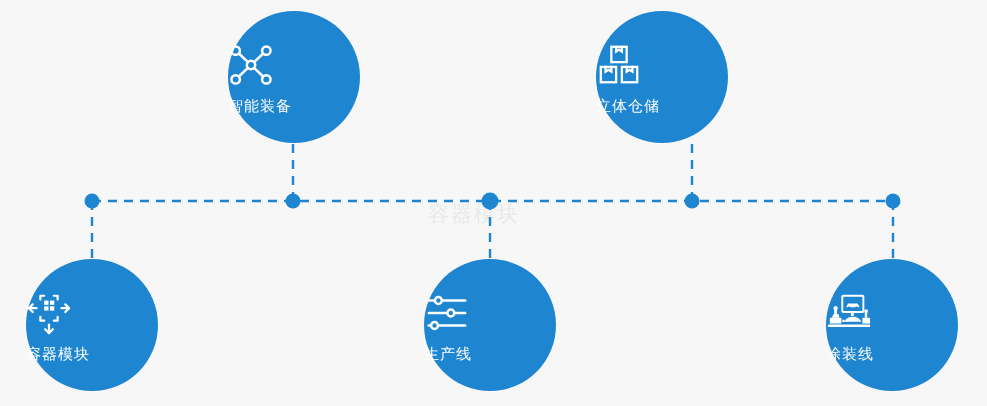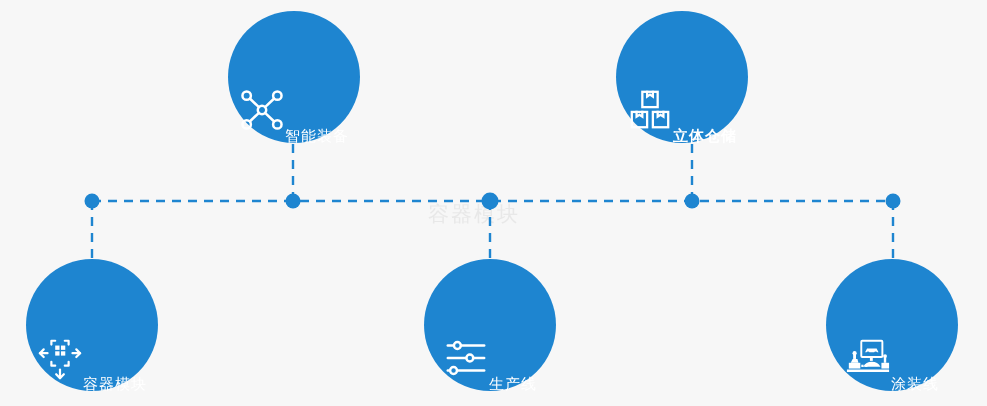"智能装备" .node { align-items: flex-end -> flex-start; flex-direction: row -> column }
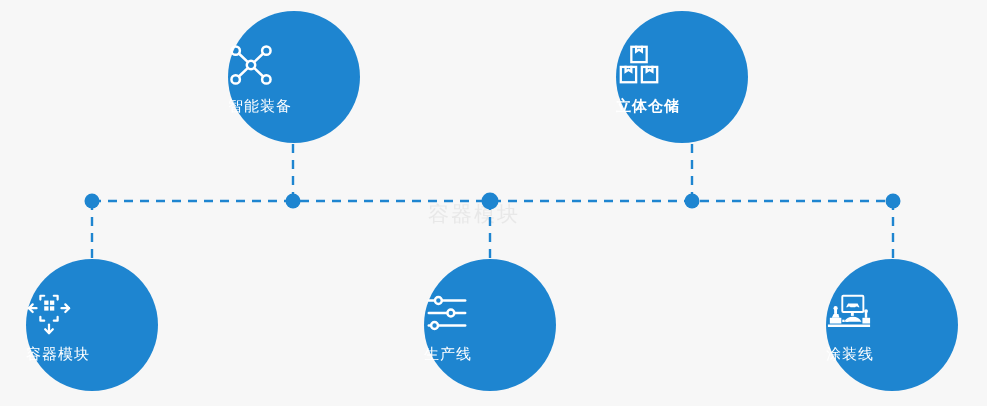"立体仓储" #node-stereoscopic-storage { font-weight: bold -> none; left: 616px -> 596px }
